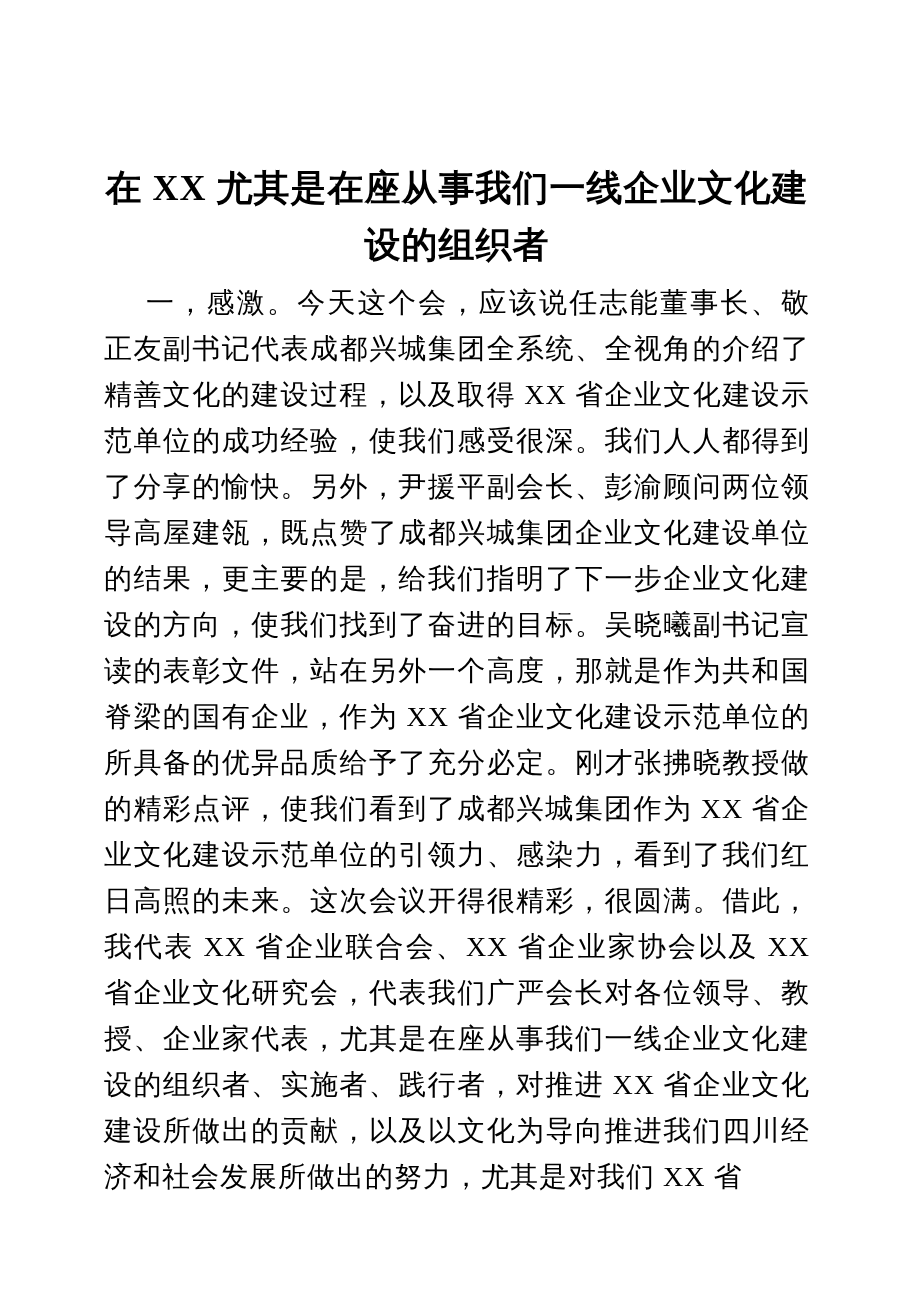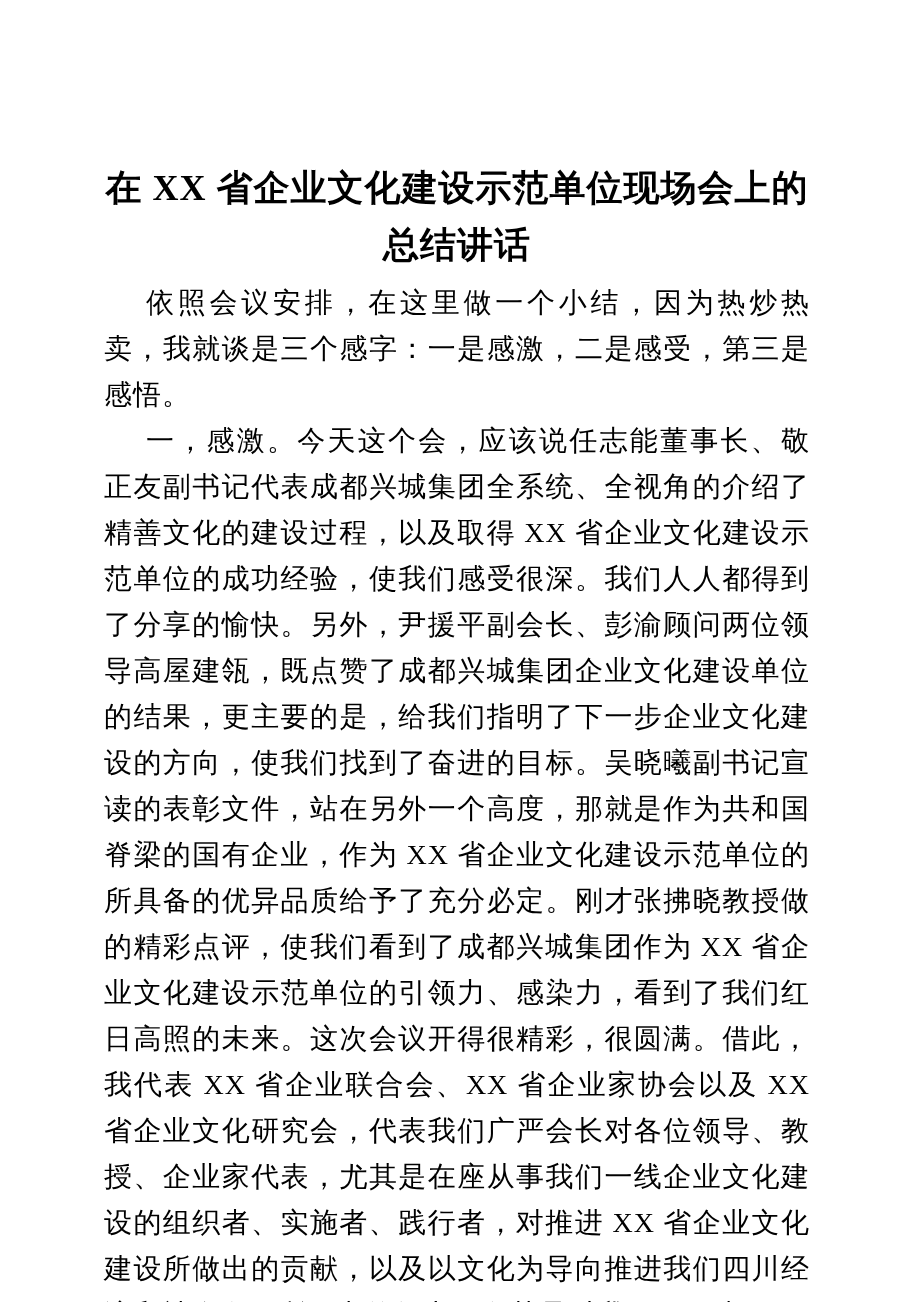"在 XX 省企业文化建设示范单位现场会上的总结讲话" h1.doc-title { text: 省企业文化建设示范单位现场会上的总结讲话 -> 尤其是在座从事我们一线企业文化建设的组织者 }
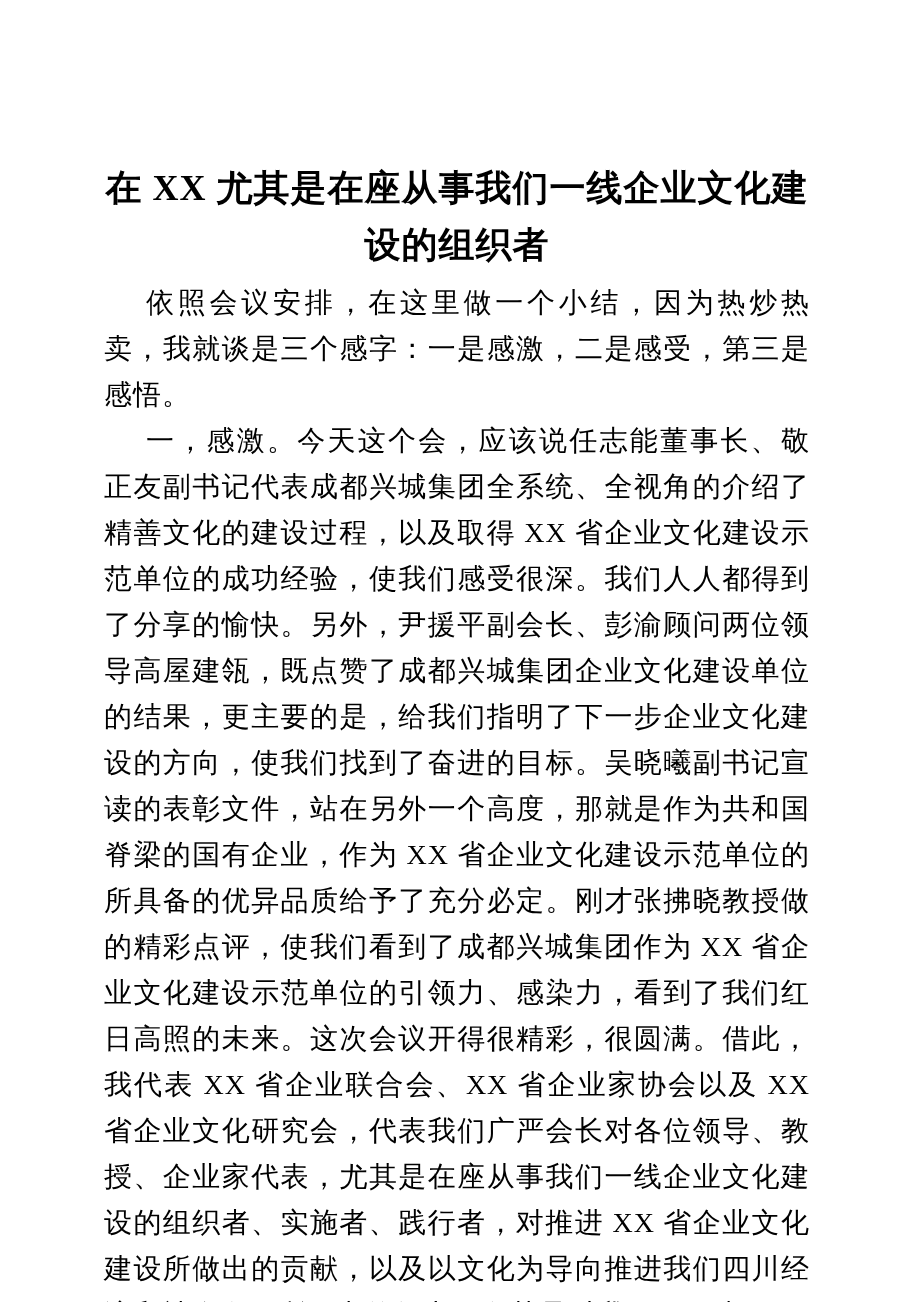"依照会议安排，在这里做一个小结，因为热炒热卖，我就谈是三个感字：一是感激，二是感" p.doc-paragraph { html: <p>依照会议安排，在这里做一个小结，因为热炒热卖，我就谈是三个感字：一是感激，二是感受，第三是感悟。</p> -> none }
